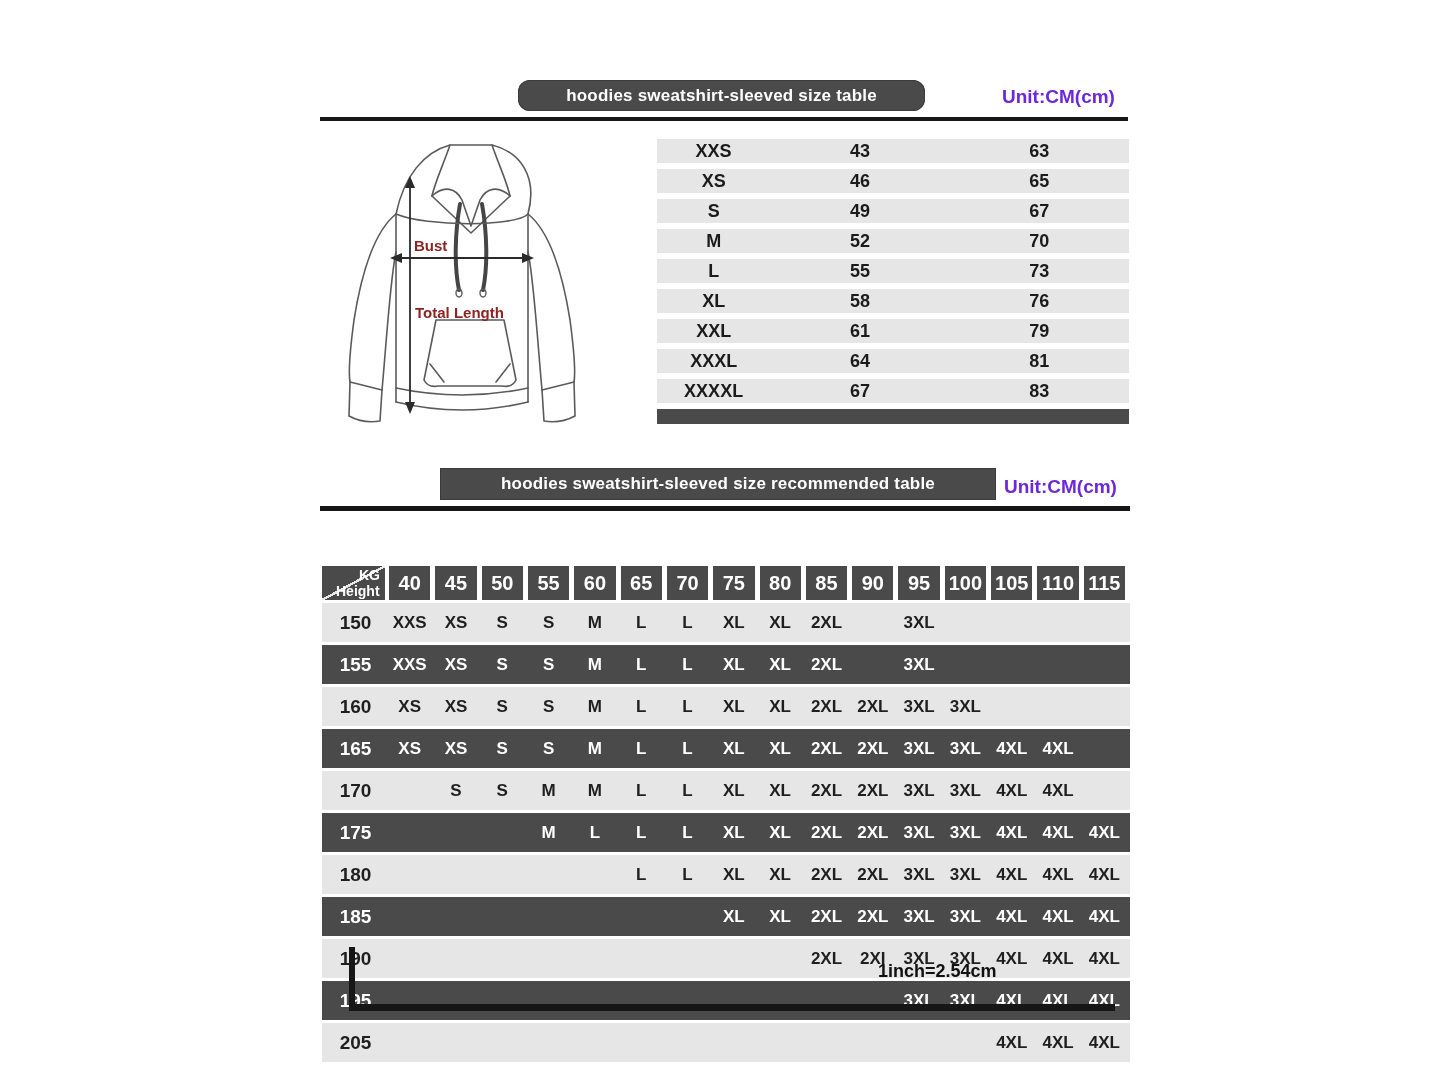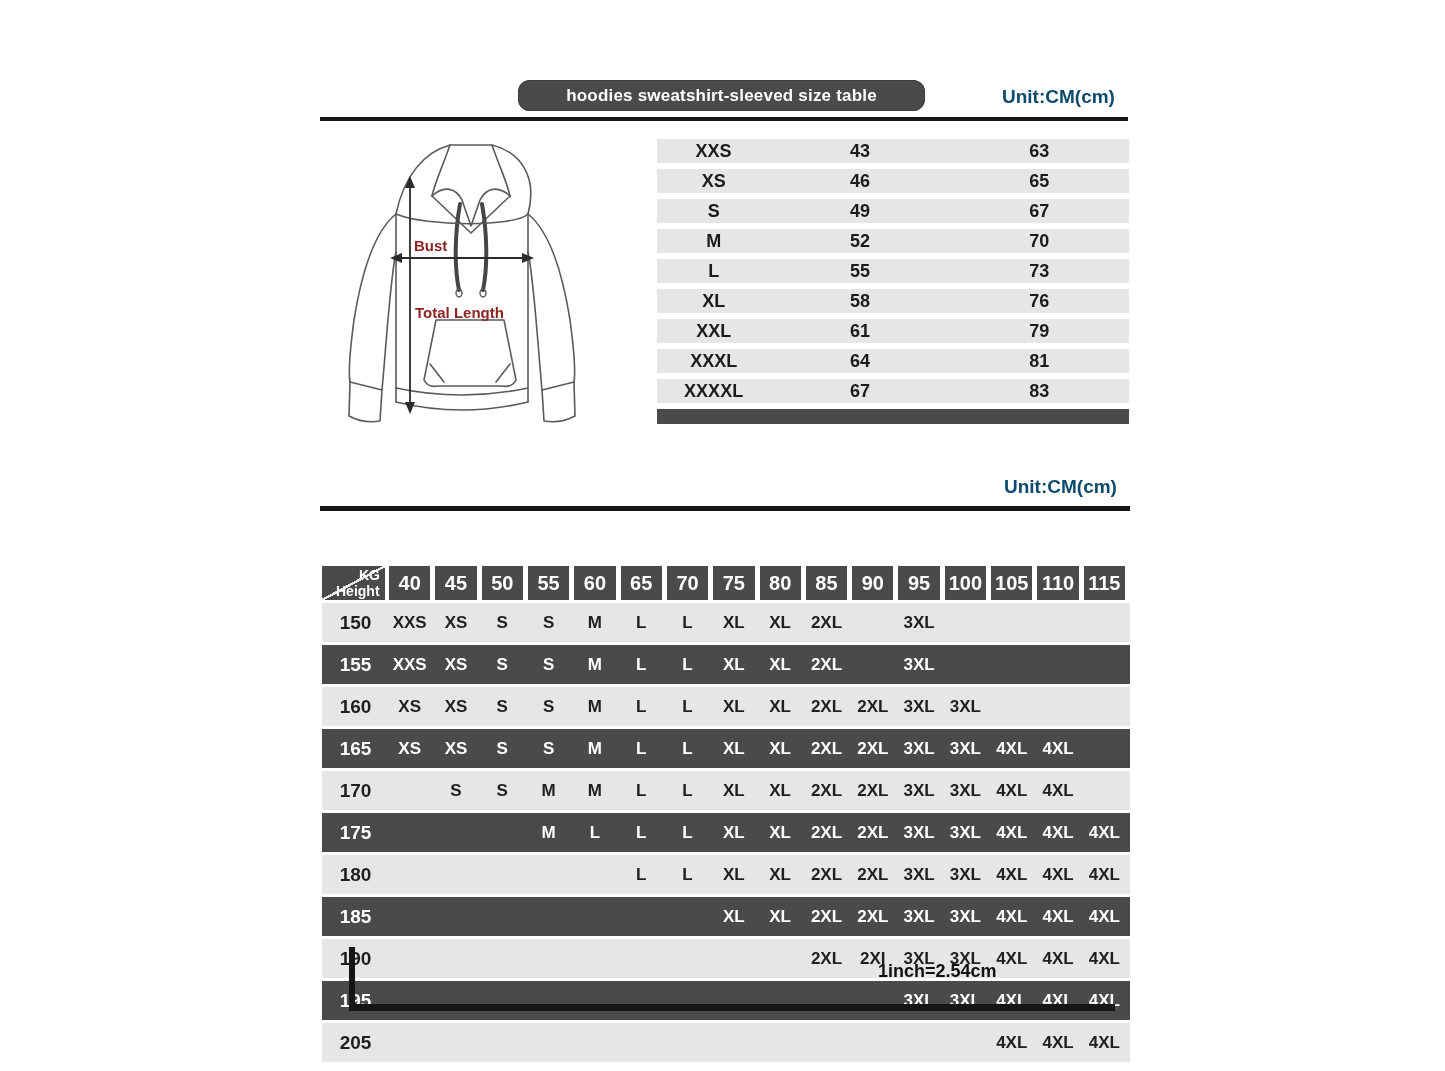"Unit:CM(cm)" .unit-label { color: #0c4a6e -> #6d28d9 }
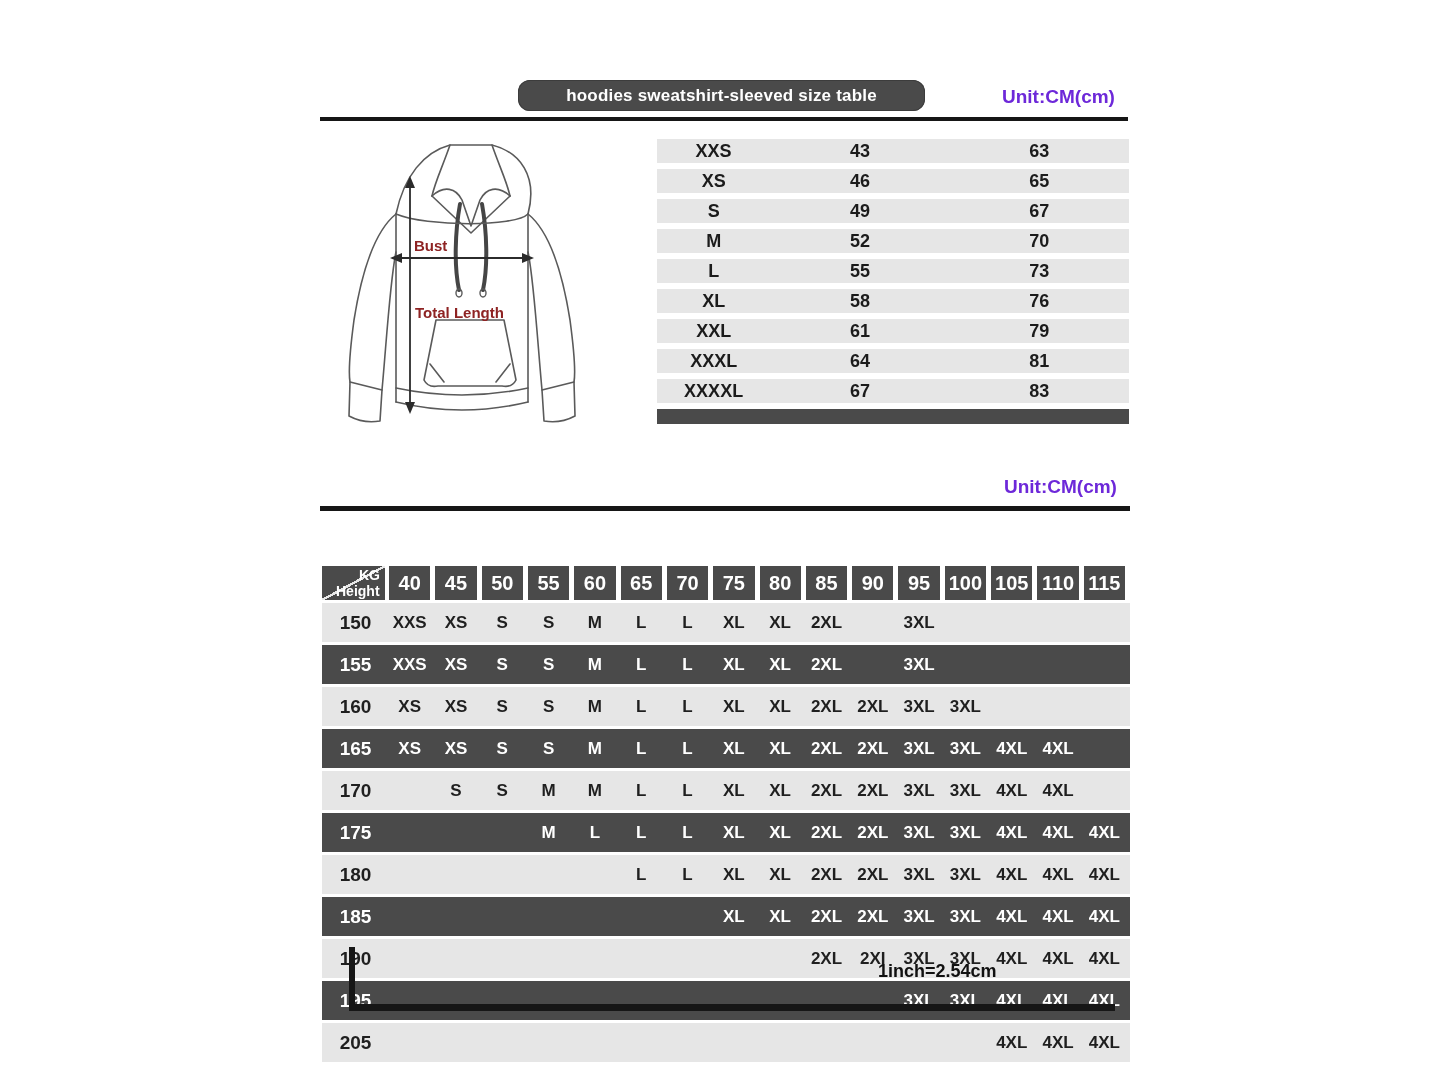"hoodies sweatshirt-sleeved size" div.title-bar { html: none -> <div> <span>hoodies sweatshirt-sleeved size recommended table</span> </div> }
